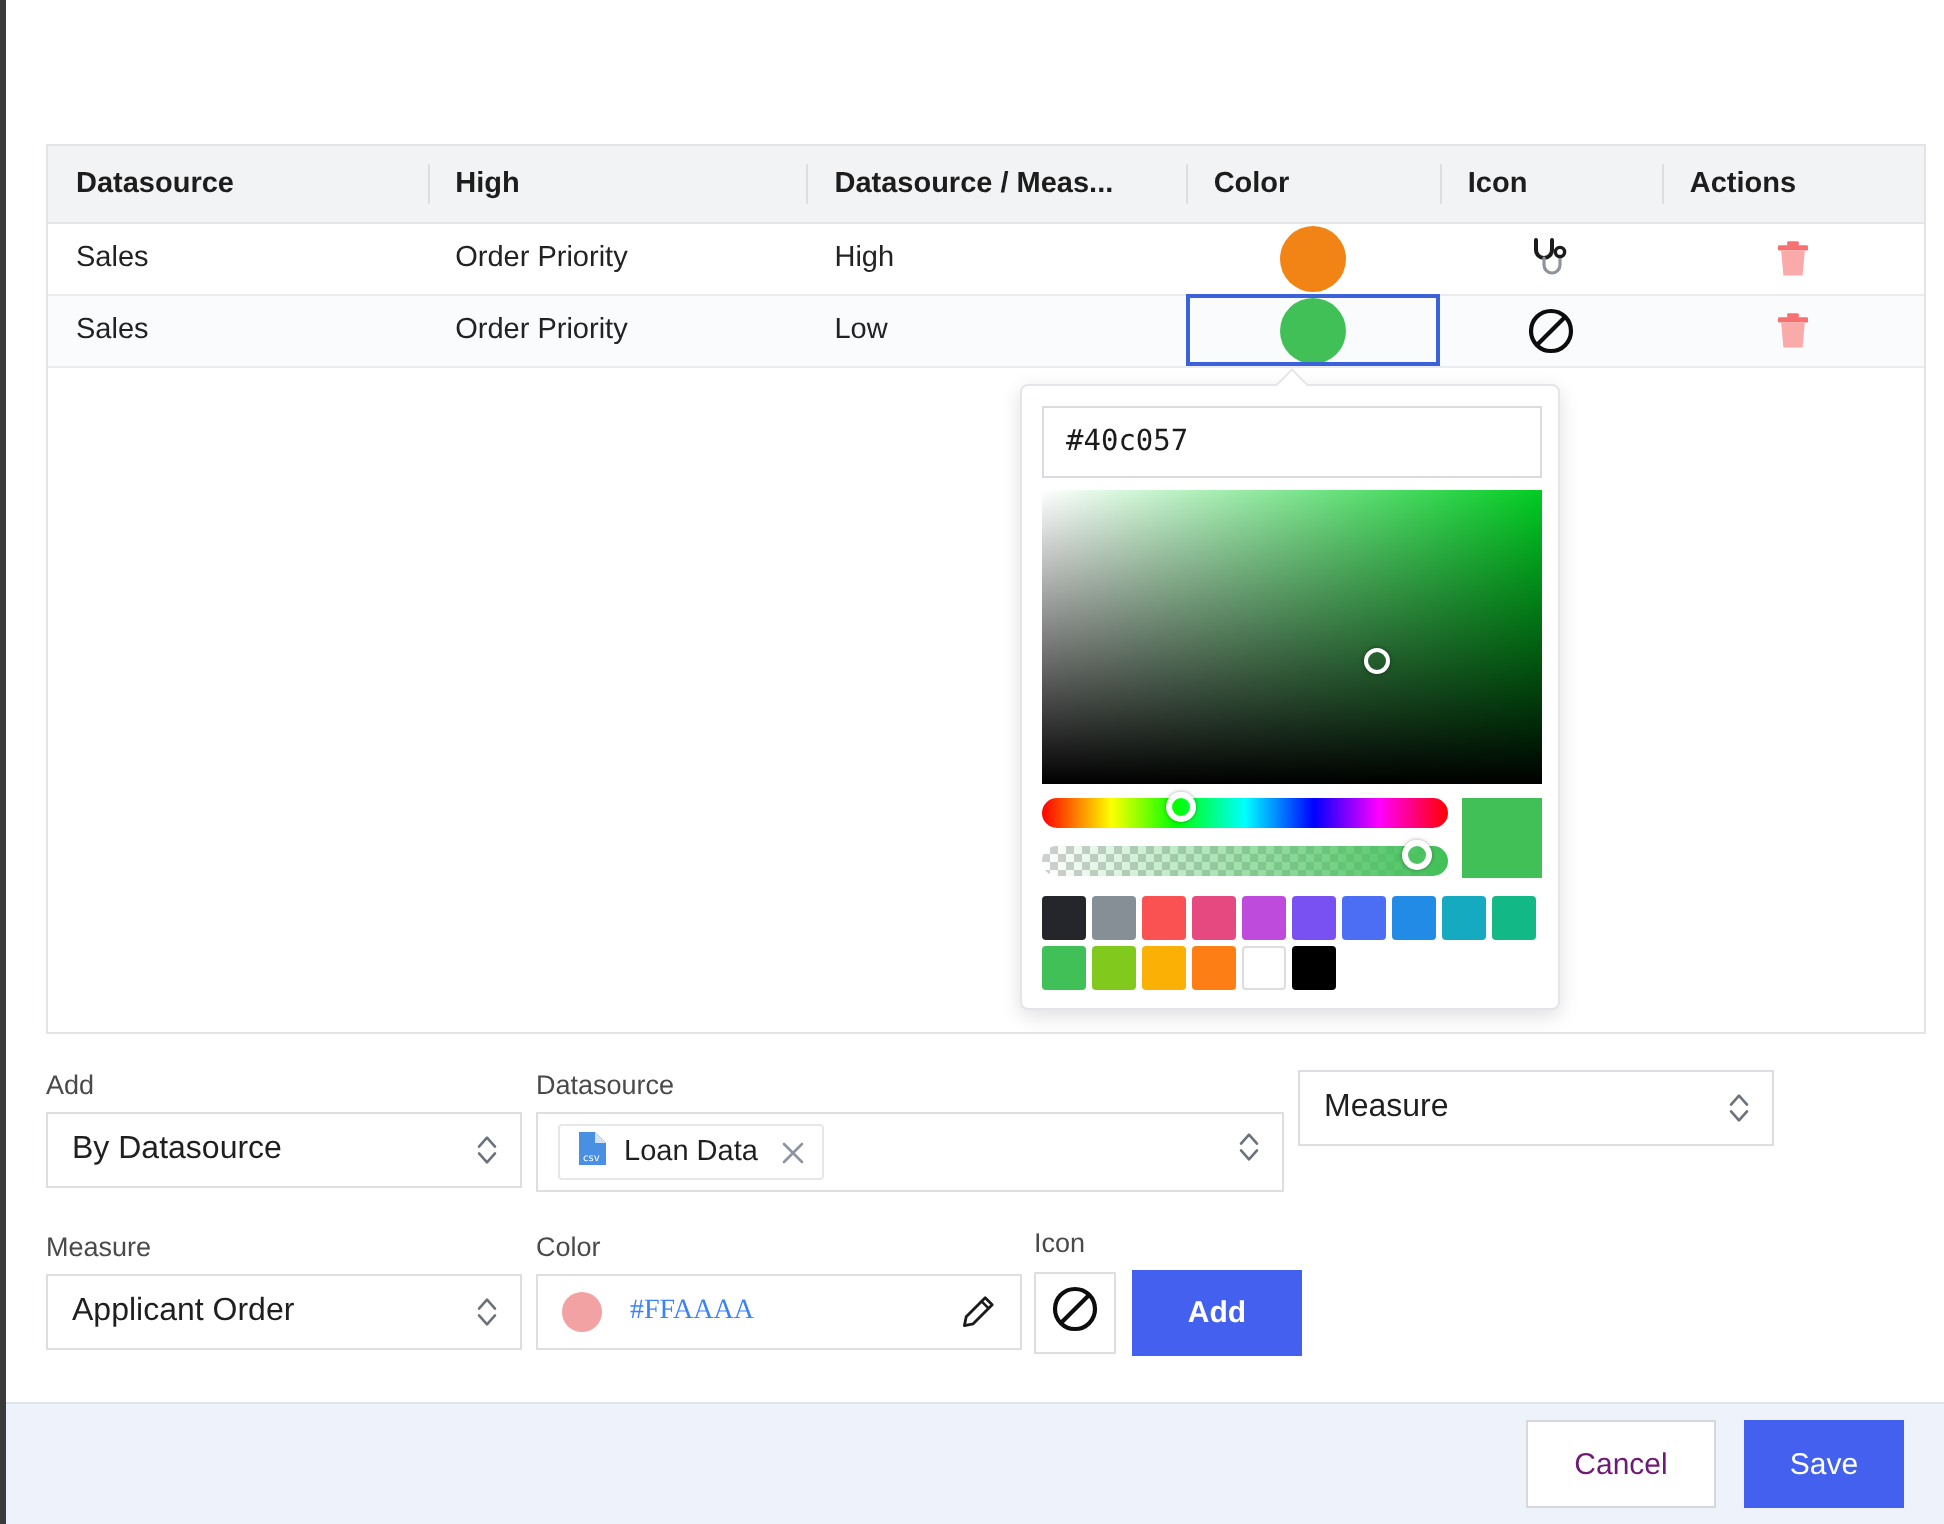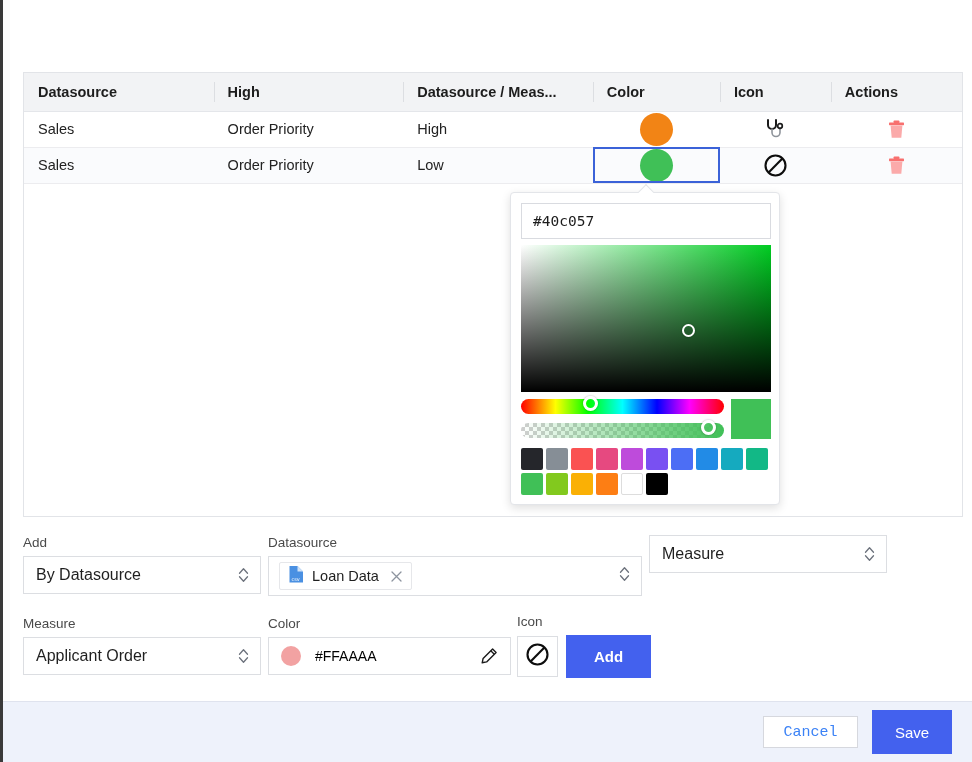"#FFAAAA" .color-box .hex { color: #000000 -> #3b82f6; font-family: Liberation Sans, sans-serif -> Liberation Serif, serif }
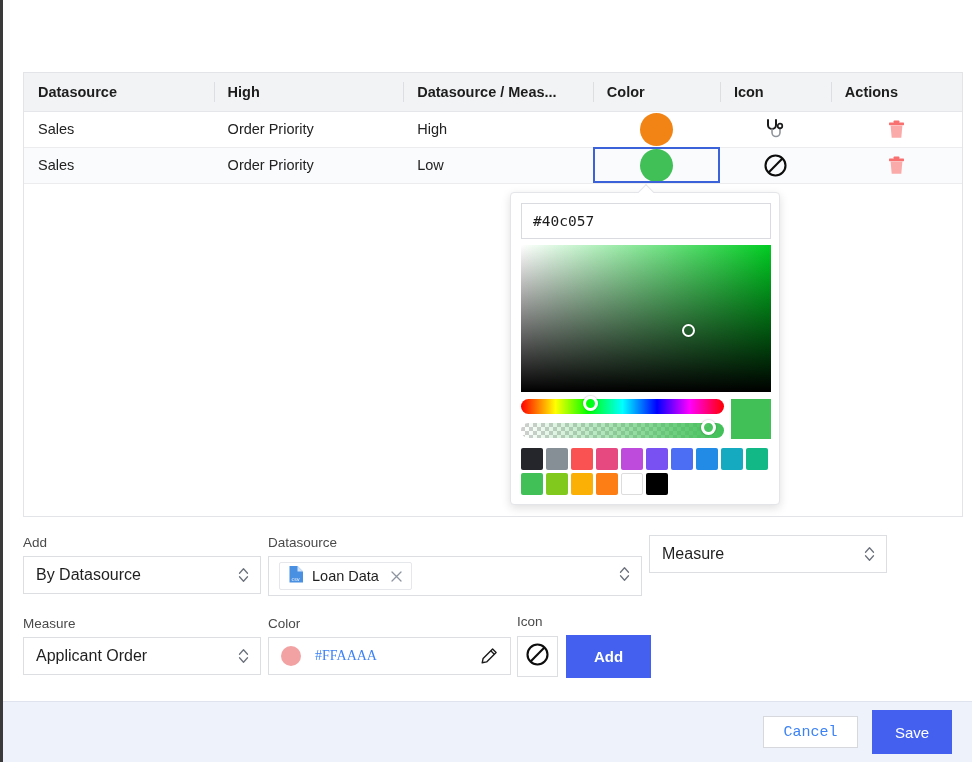"Cancel" .btn-cancel { color: #3b82f6 -> #701a75; font-family: Liberation Mono, monospace -> Liberation Sans, sans-serif; height: 32px -> 44px }
